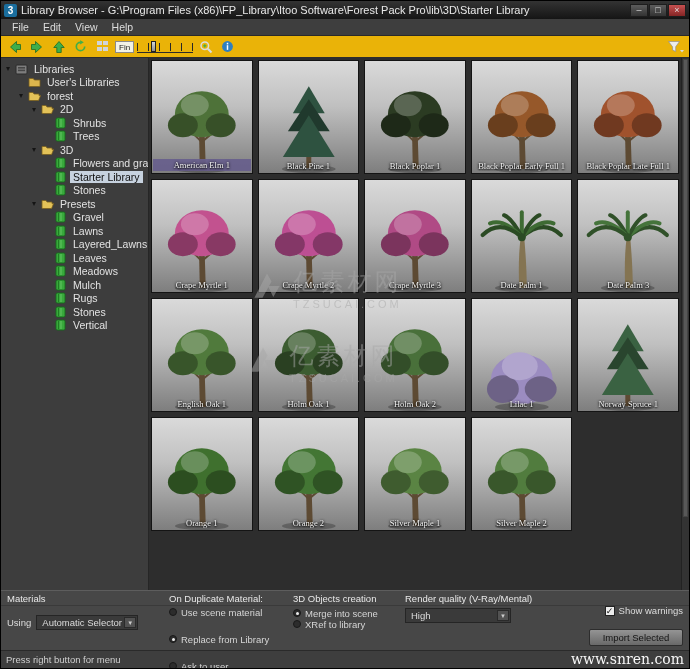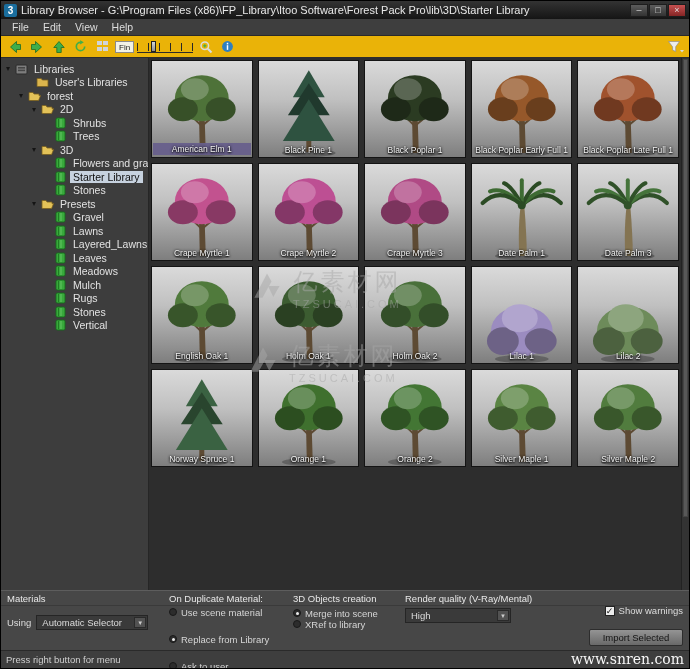"User's Libraries" div.tree-row { padding-left: 24px -> 16px }
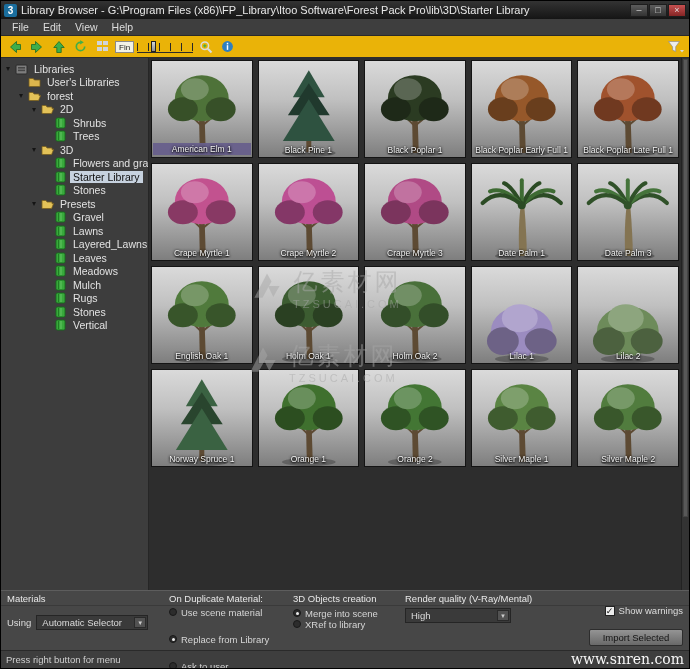"American Elm 1" .thumb { font-family: none -> Liberation Serif, serif; height: 98px -> 114px }
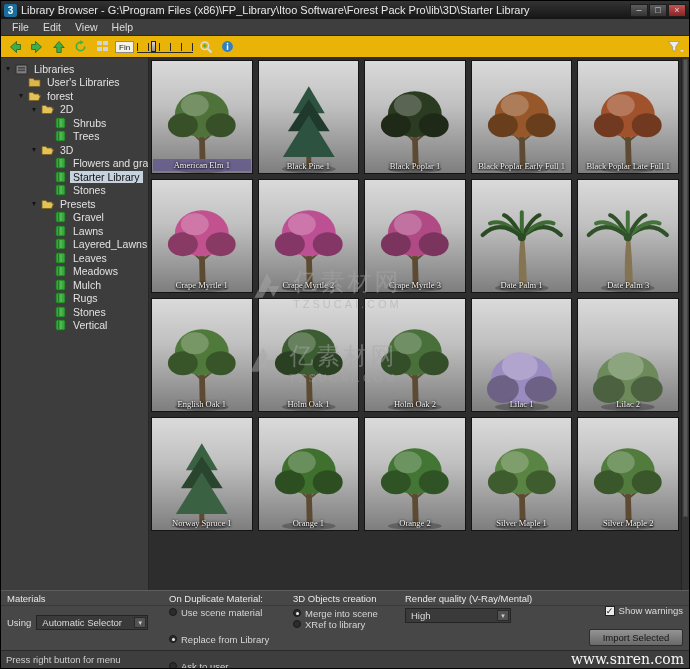"Lilac 2" div.thumb { html: <div> <svg> <ellipse></ellipse> <ellipse></ellipse> <ellipse></ellipse> <ellipse></ellipse> <ellipse></ellipse> </svg> <div>Lilac 2</div> </div> -> none }
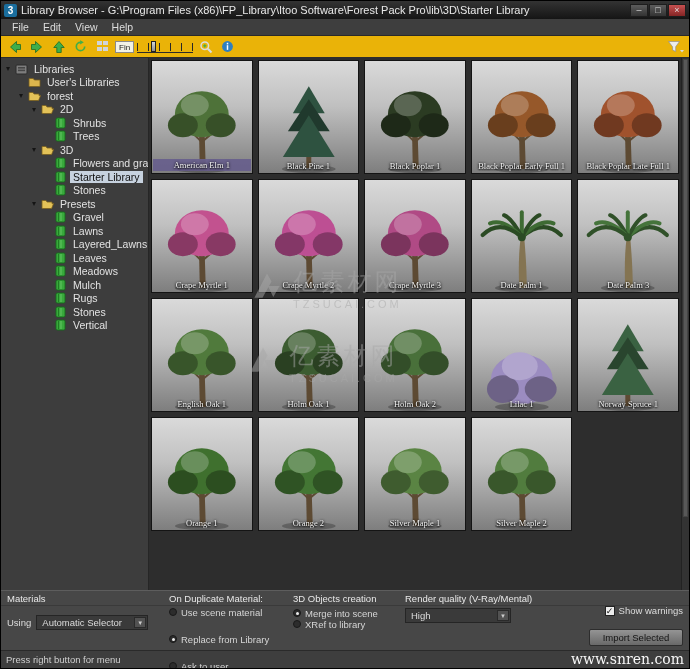"Automatic Selector" .sel-materials { width: 112px -> 102px }
